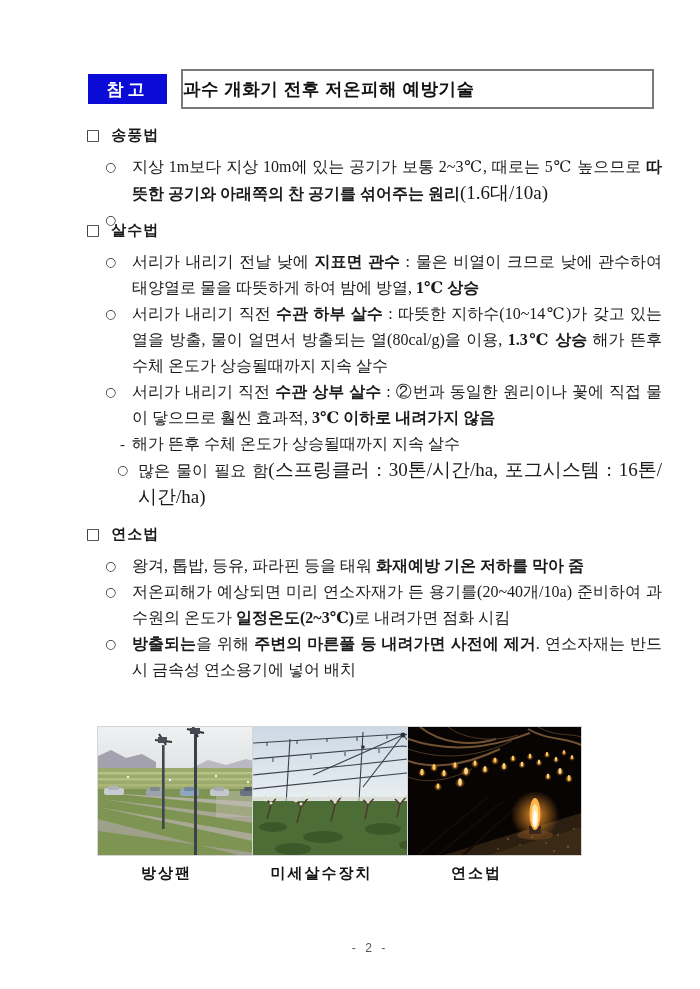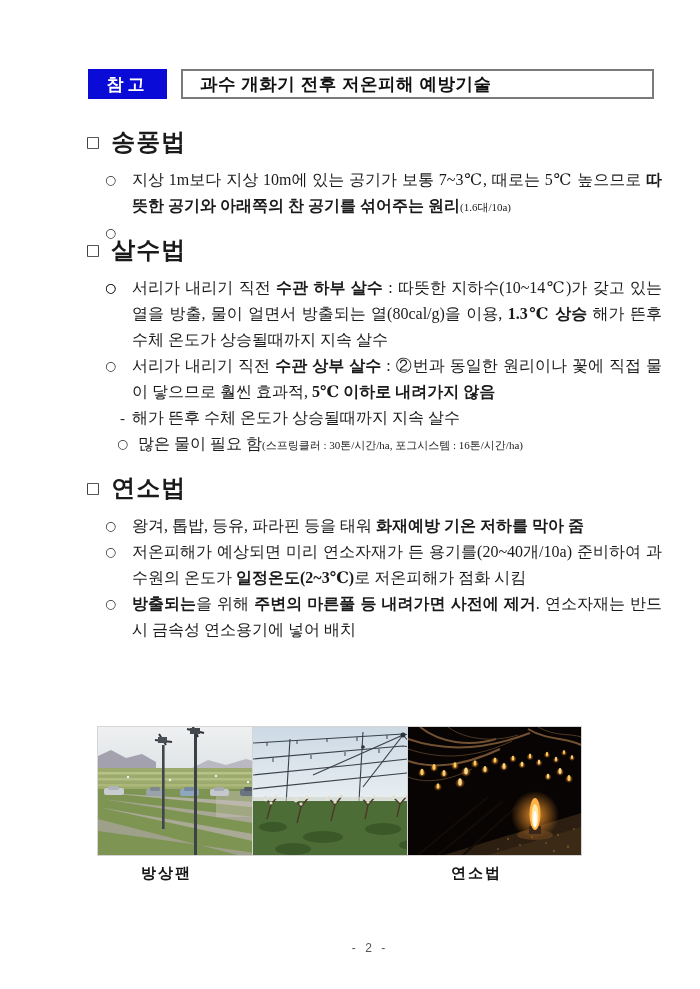"과수 개화기 전후 저온피해 예방기술" .title-box { height: 30px -> 40px; padding-left: 17px -> none }
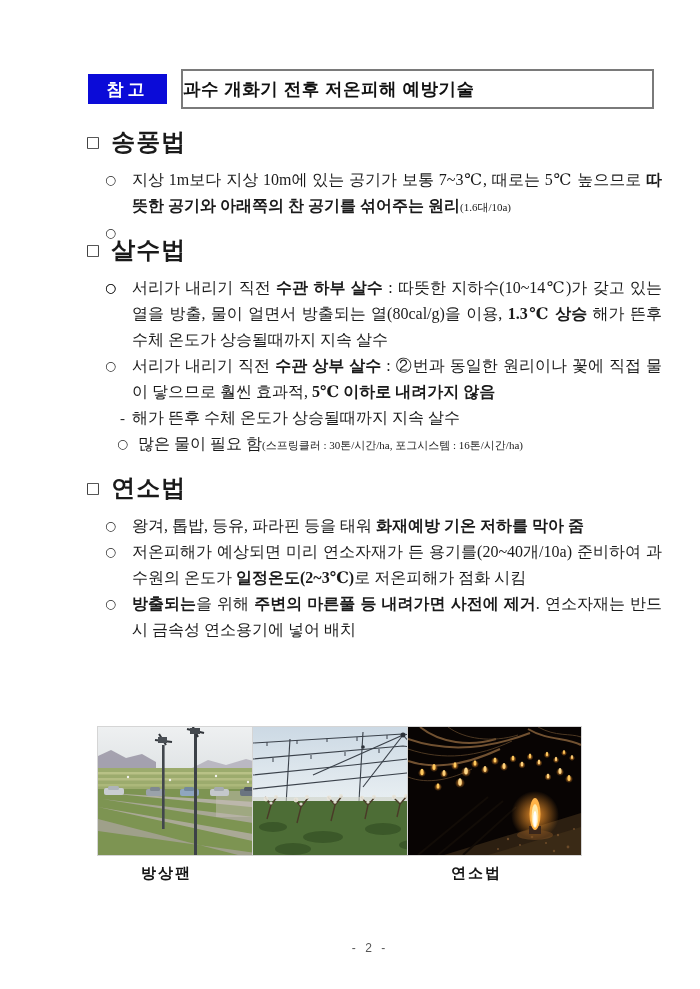"송풍법" .sec .sec-title { font-size: 24px -> 15px }
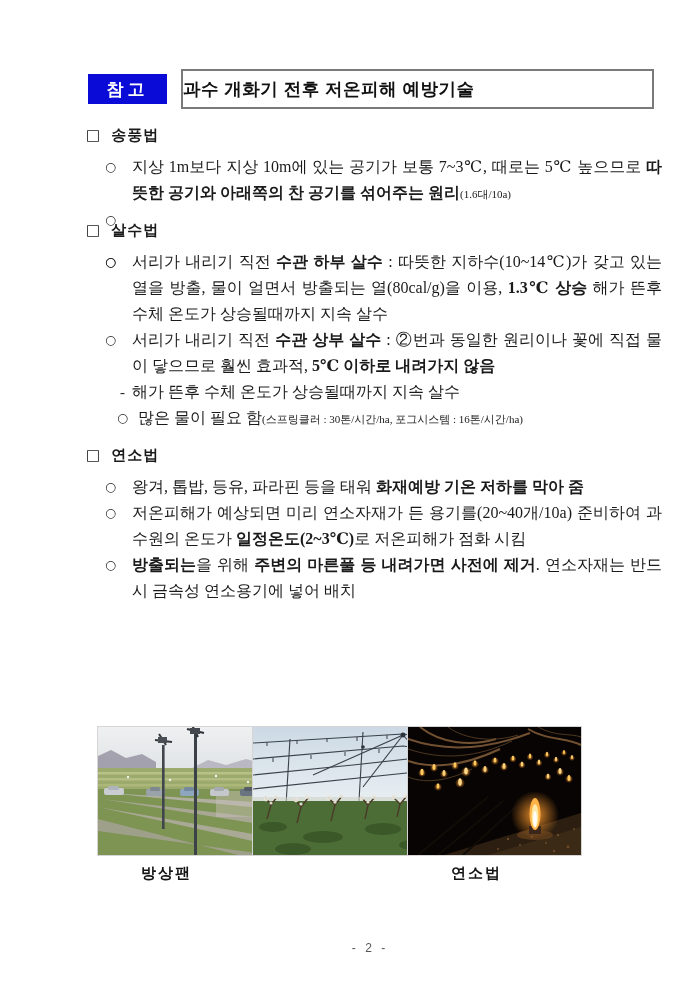"지상 1m보다 지상 10m에 있는" span { text: 7 -> 2 }
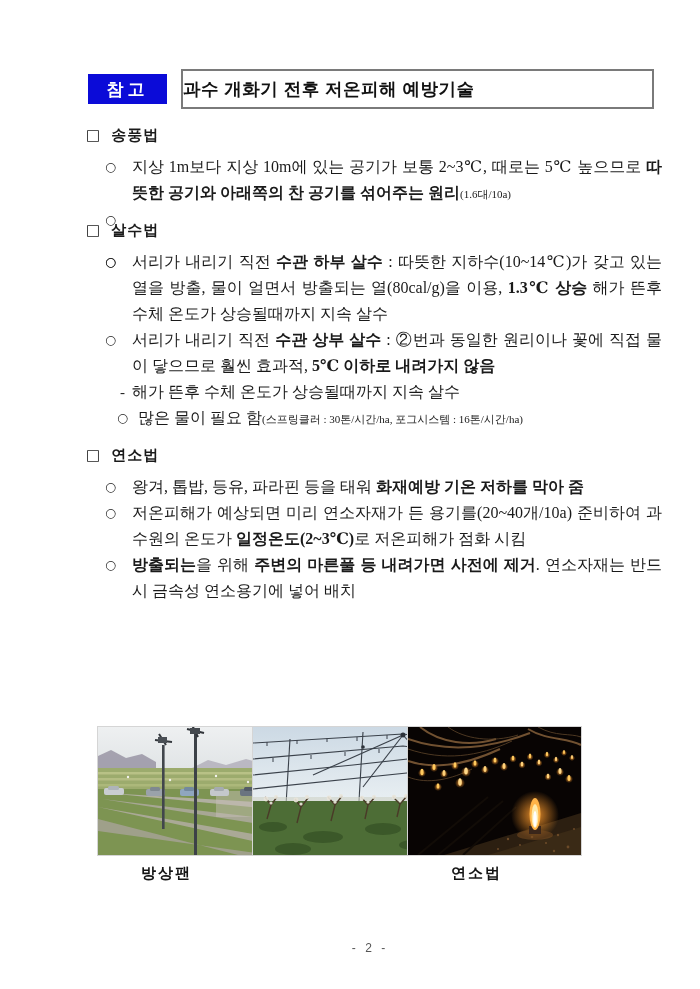"(1.6대/10a)" .sm { font-size: 11px -> 19px }
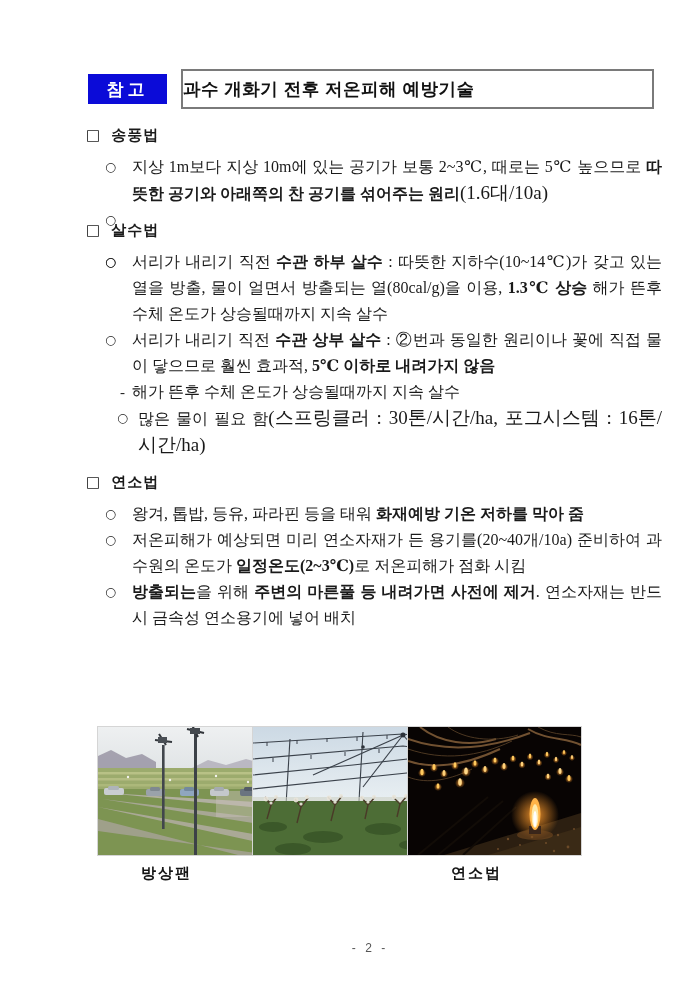"서리가 내리기 전날 낮에 지표면" span { html: none -> <span><span>서리가 내리기 전날 낮에 </span><span>지표면 관수</span><span> : 물은 비열이 크므로 낮에 관수하여 태양열로 물을 따뜻하게 하여 밤에 방열, </span><span>1℃ 상승</span></span> }
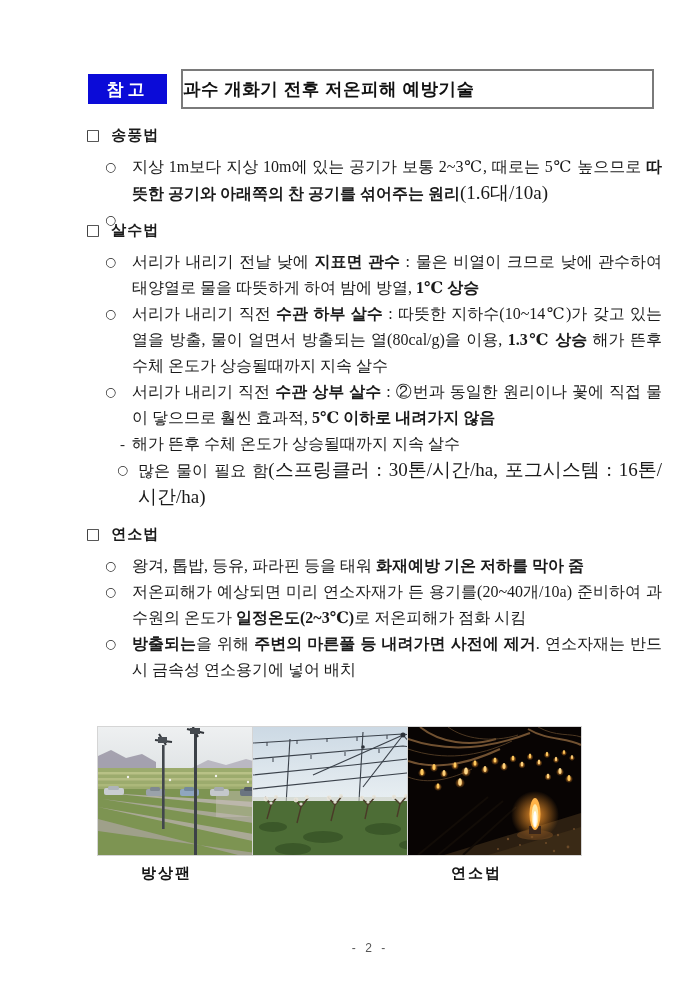"5℃ 이하로 내려가지 않음" span.b { text: 5 -> 3 }
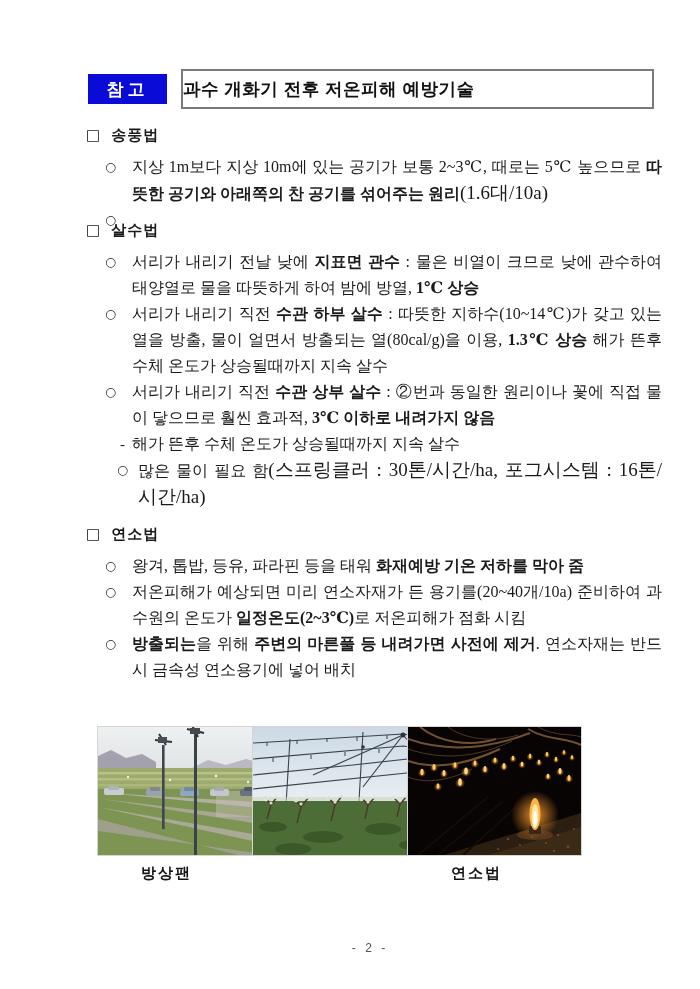"로 저온피해가 점화 시킴" span { text: 저온피해가 -> 내려가면 }
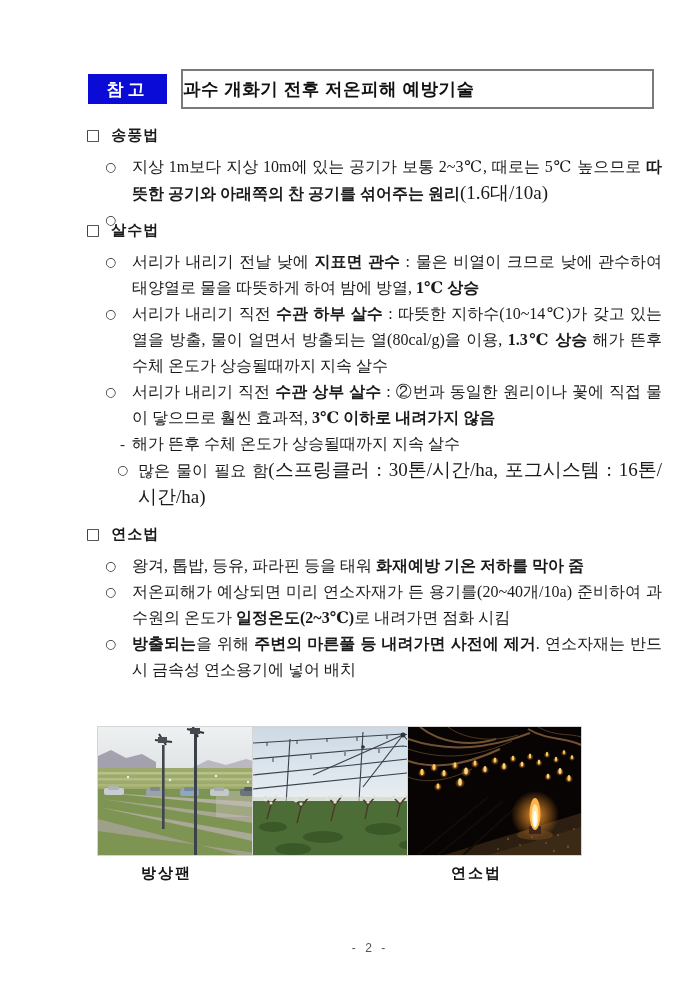"미세살수장치" figcaption.cap { html: none -> <figcaption>미세살수장치</figcaption> }
